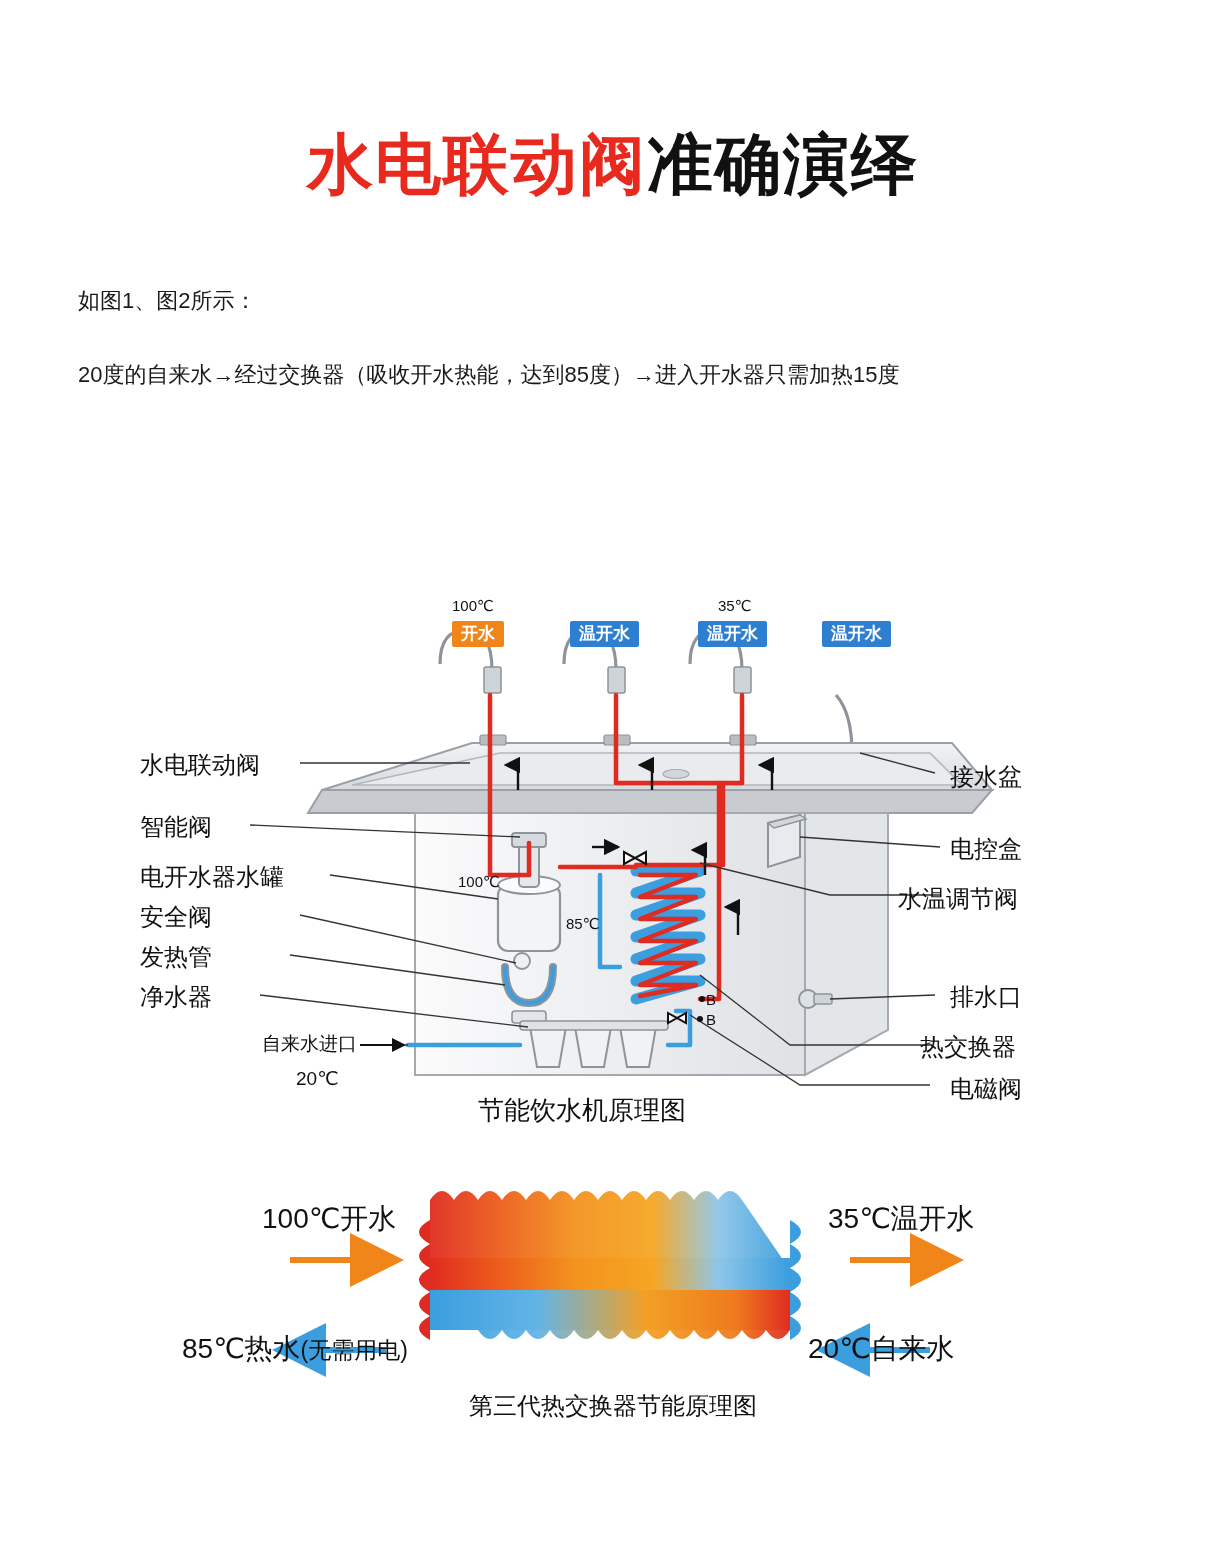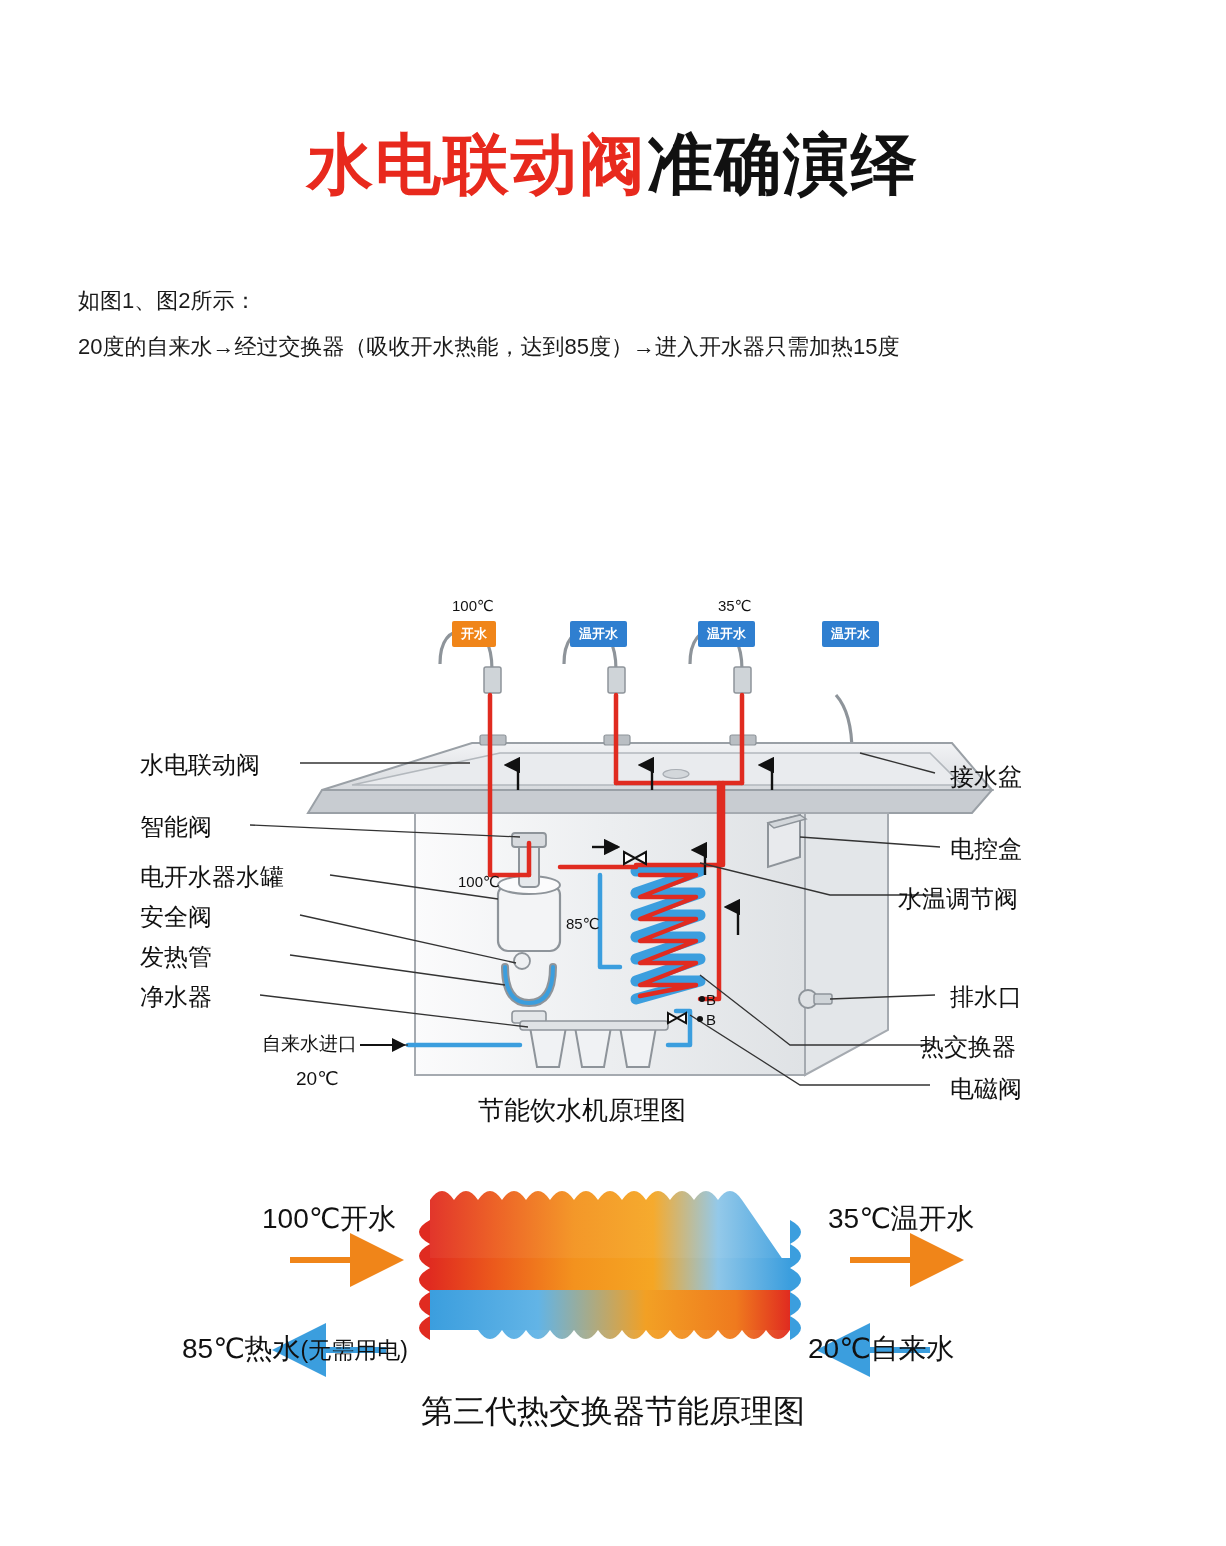"20度的自来水→经过交换器（吸收开水热能，达到85度）→进入开水器只需加热15度" .intro .wrap { margin-top: none -> 28px }
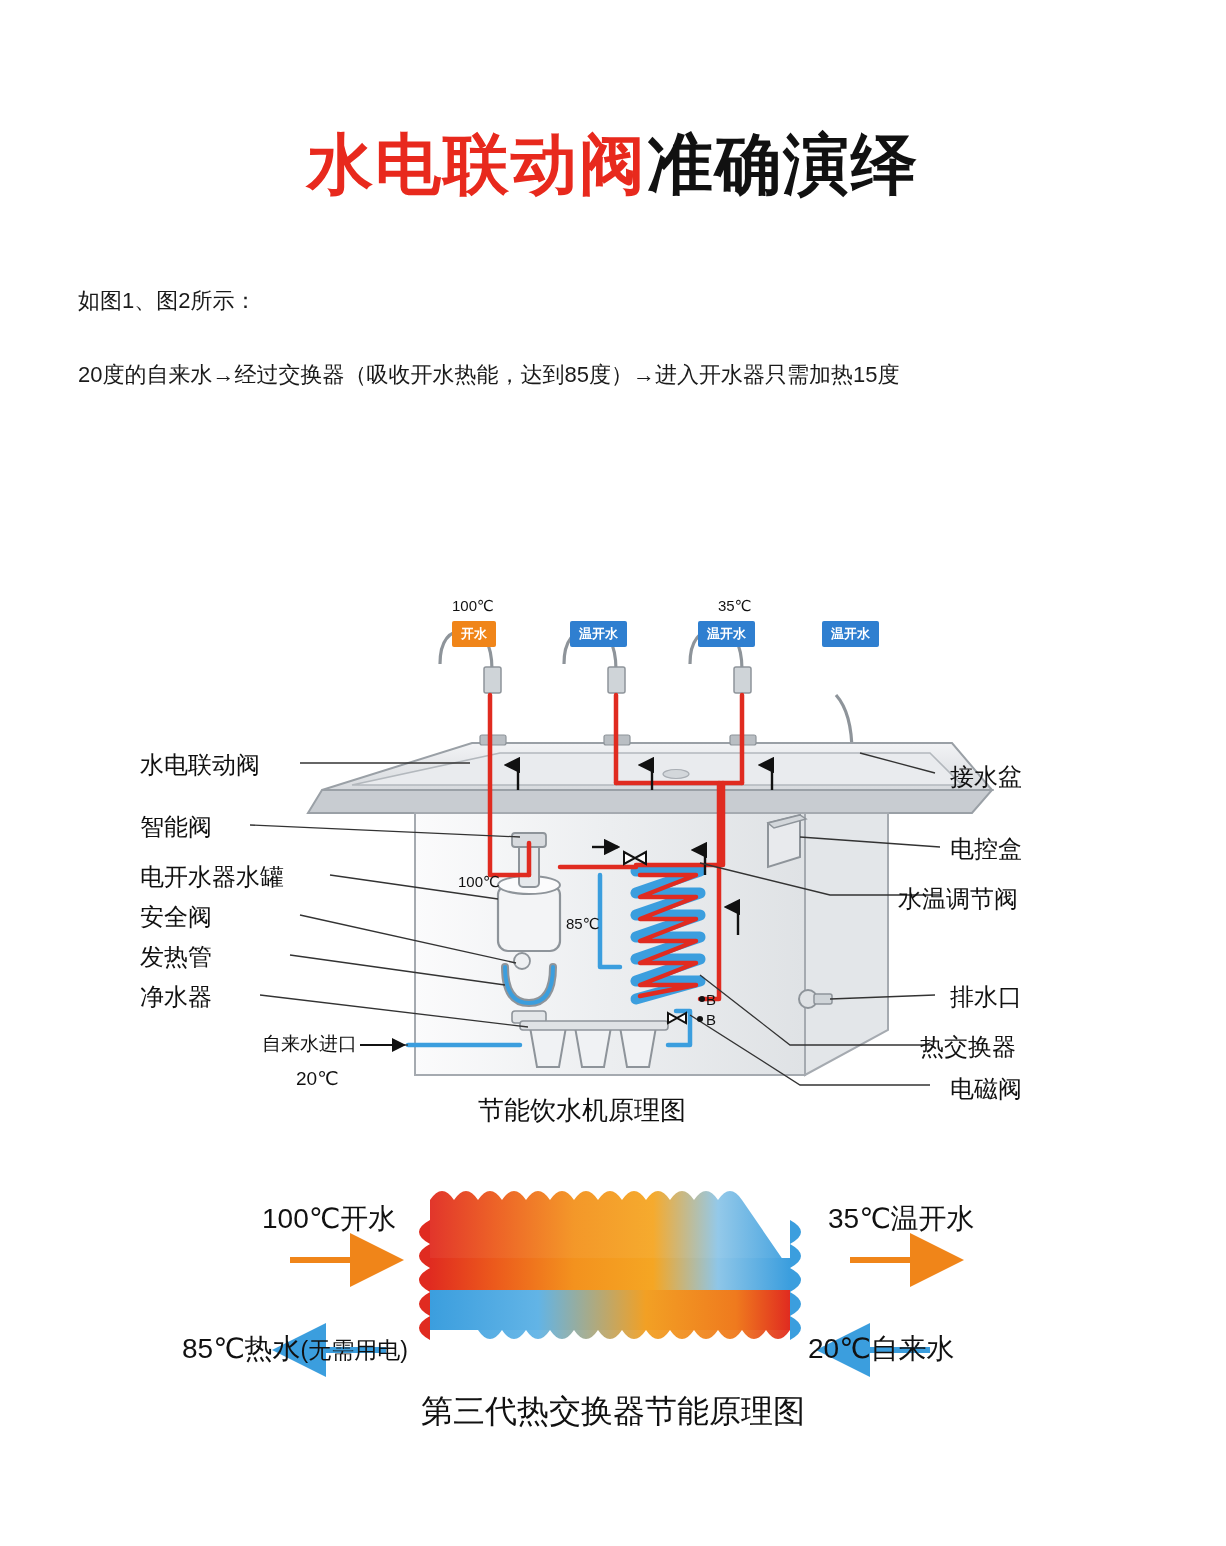"开水" .tagbox { font-size: 13px -> 17px }
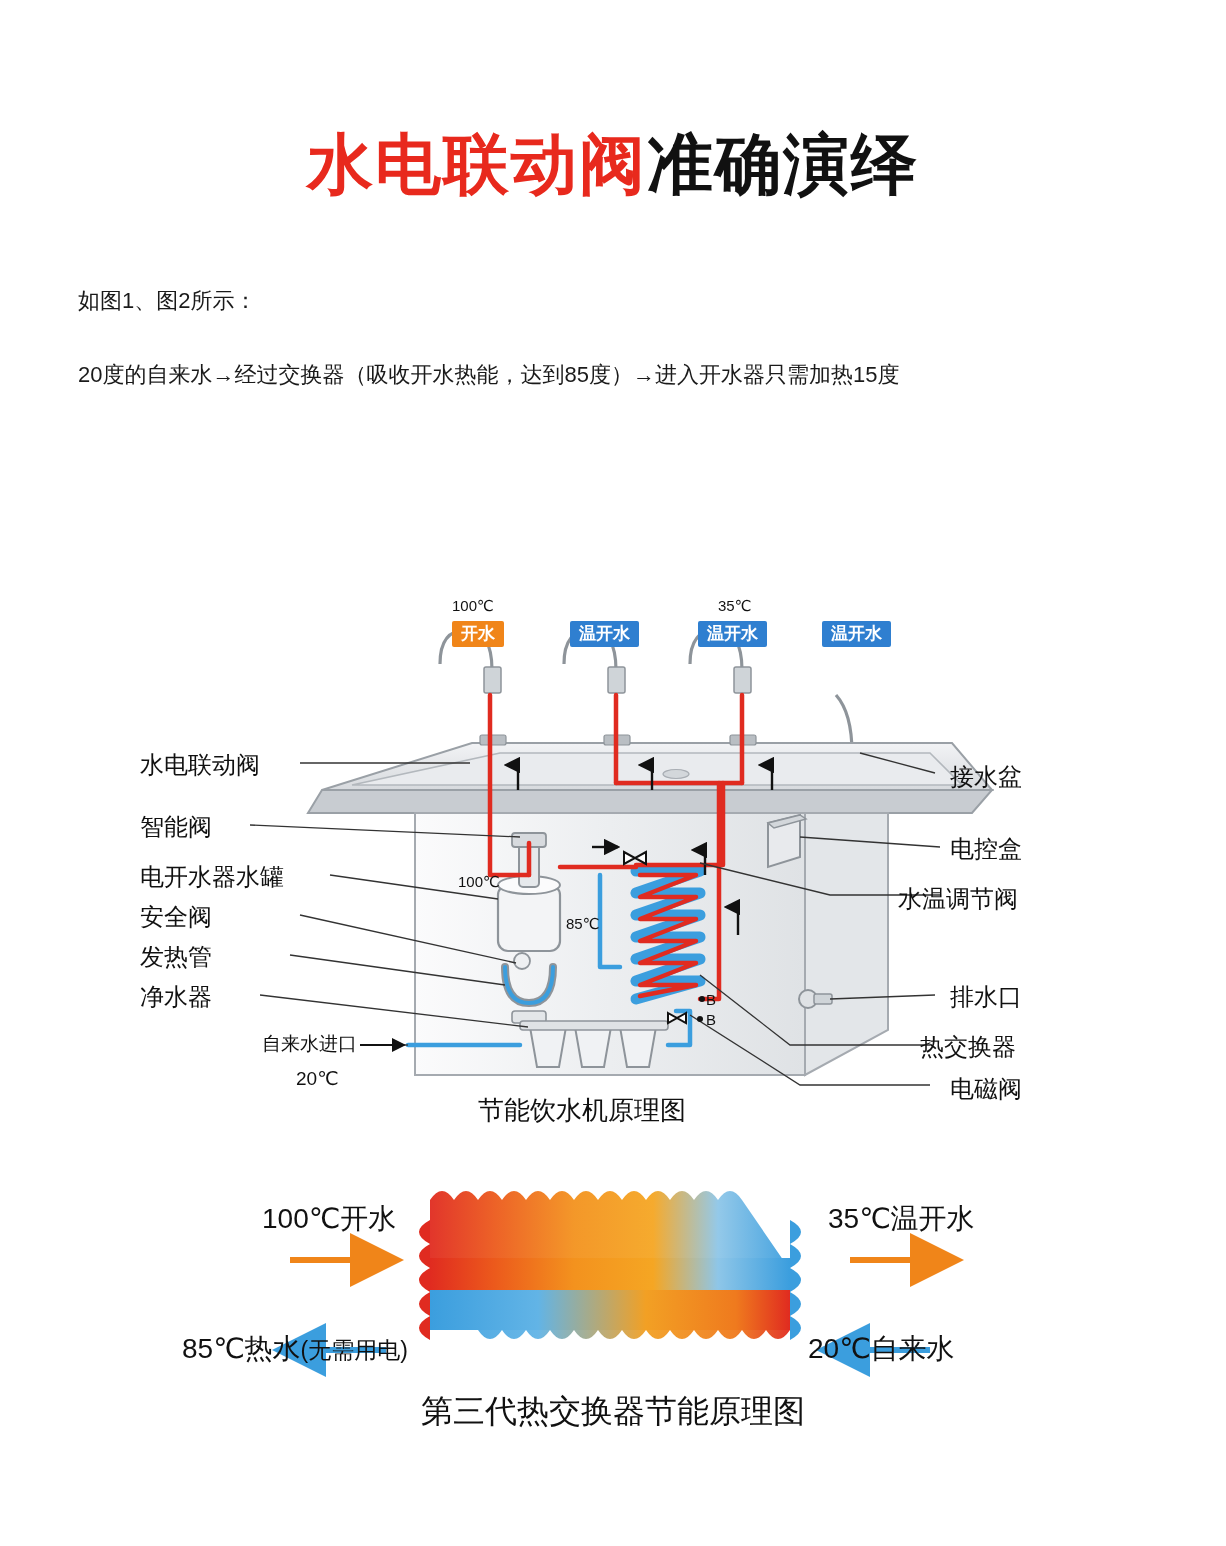"第三代热交换器节能原理图" .cap2 { font-size: 32px -> 24px }
